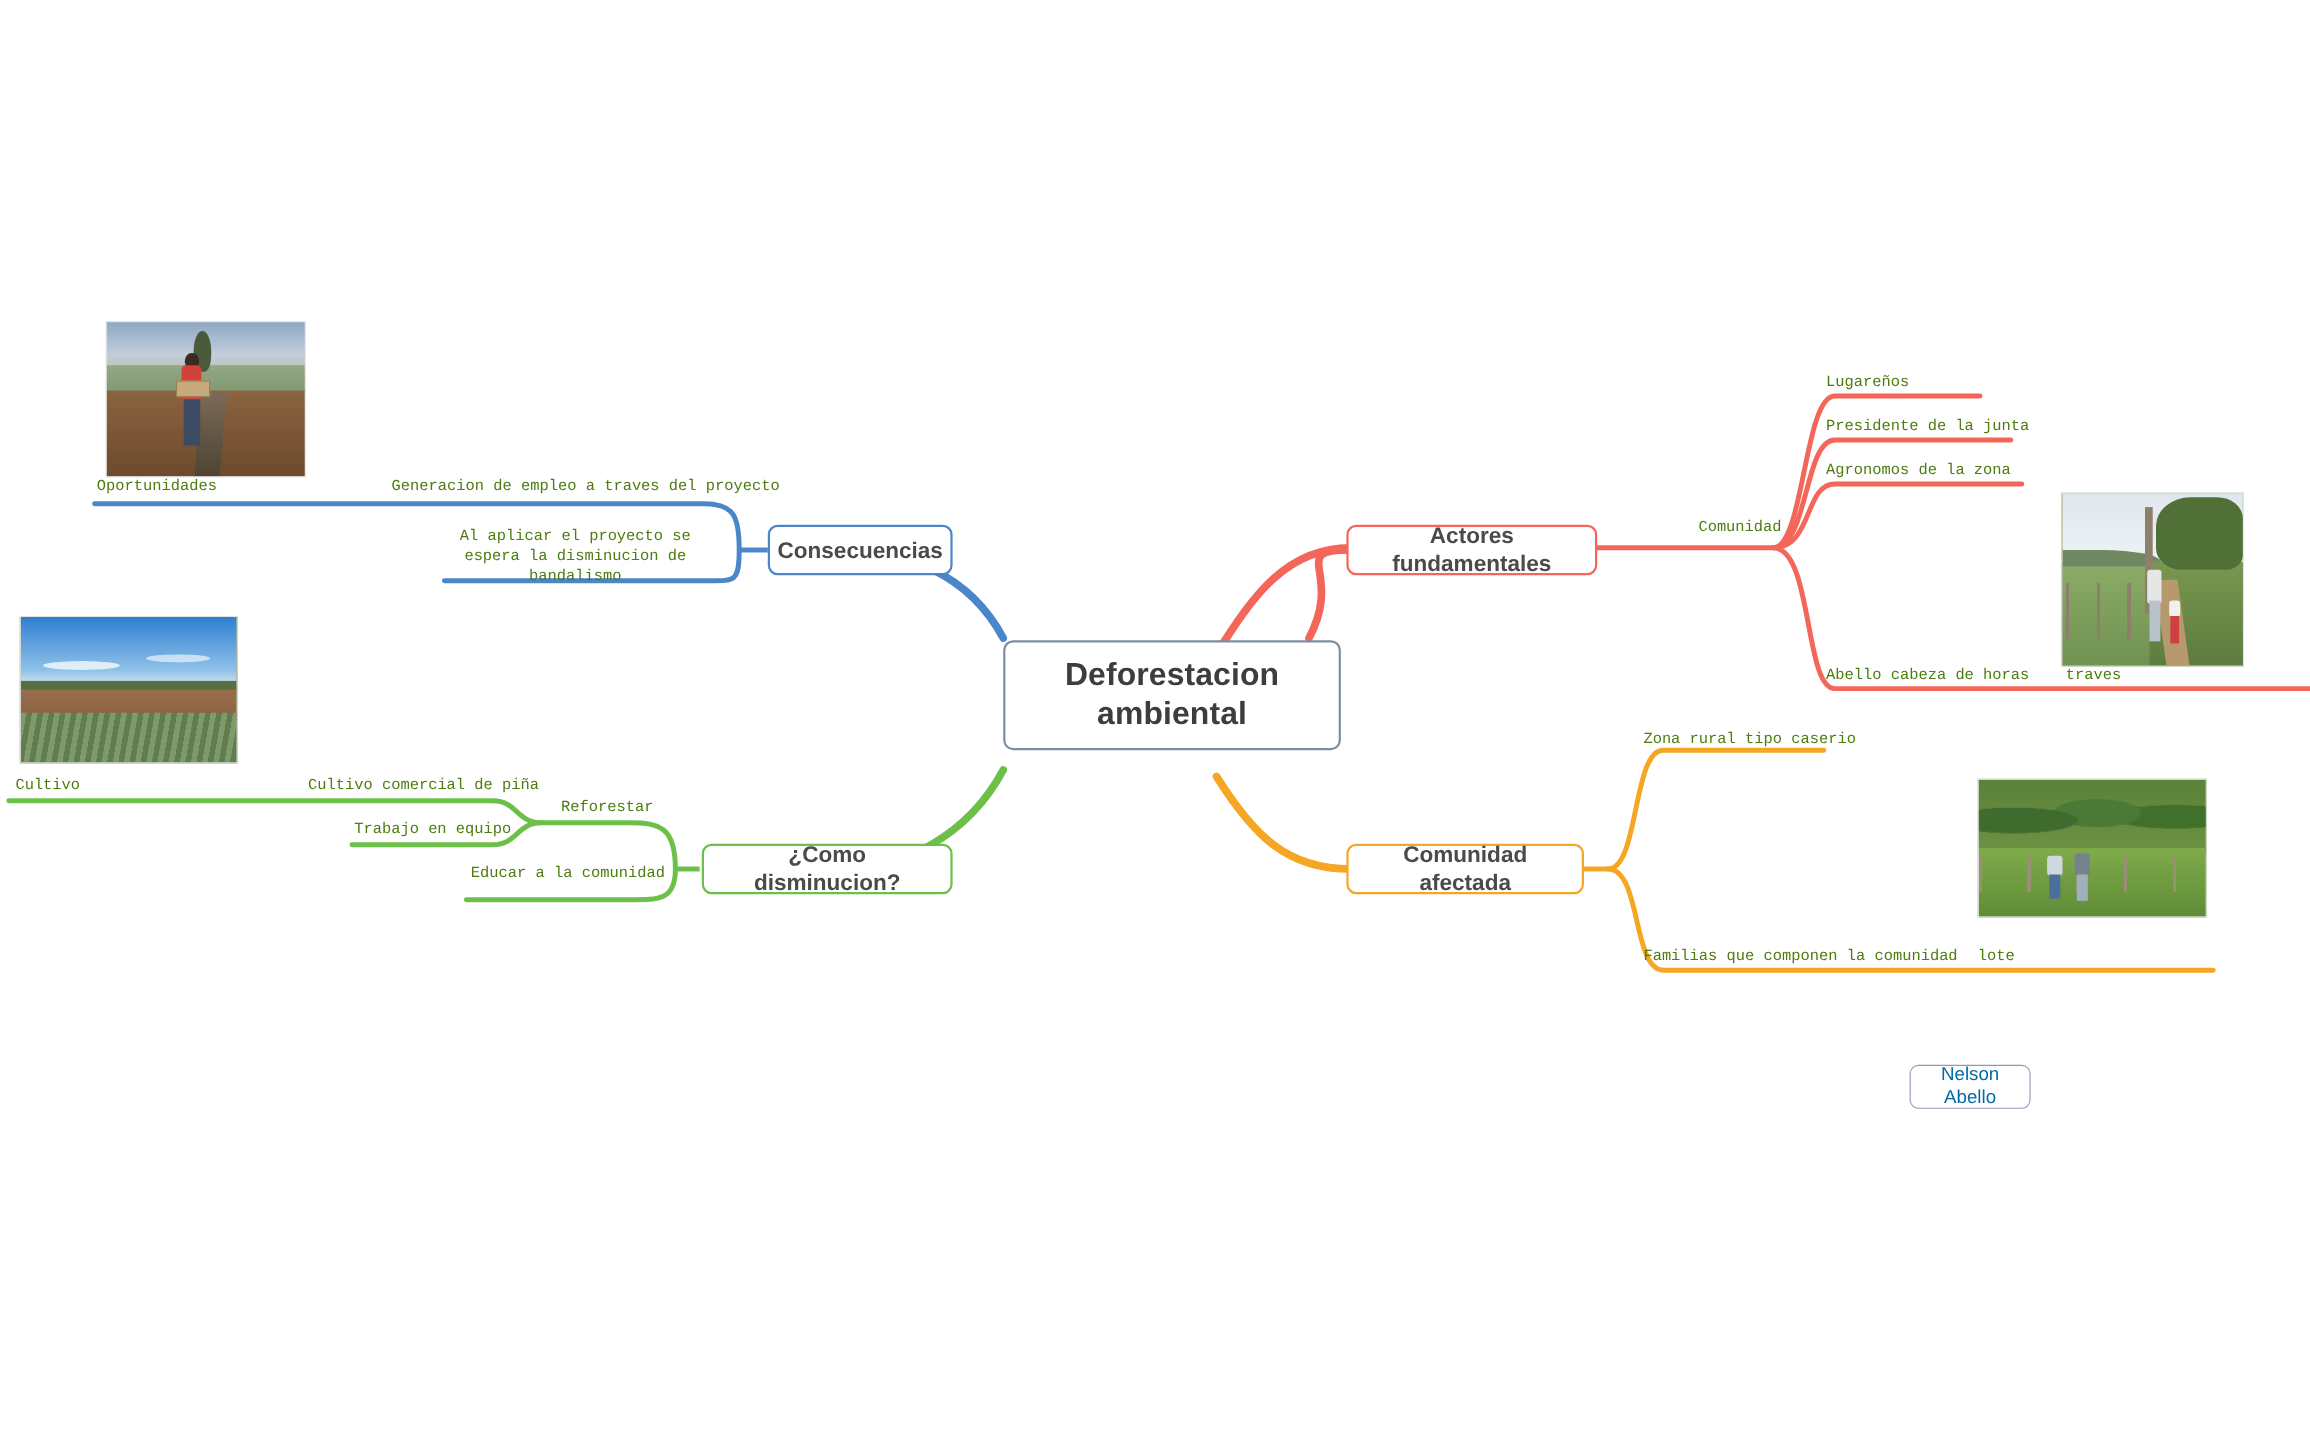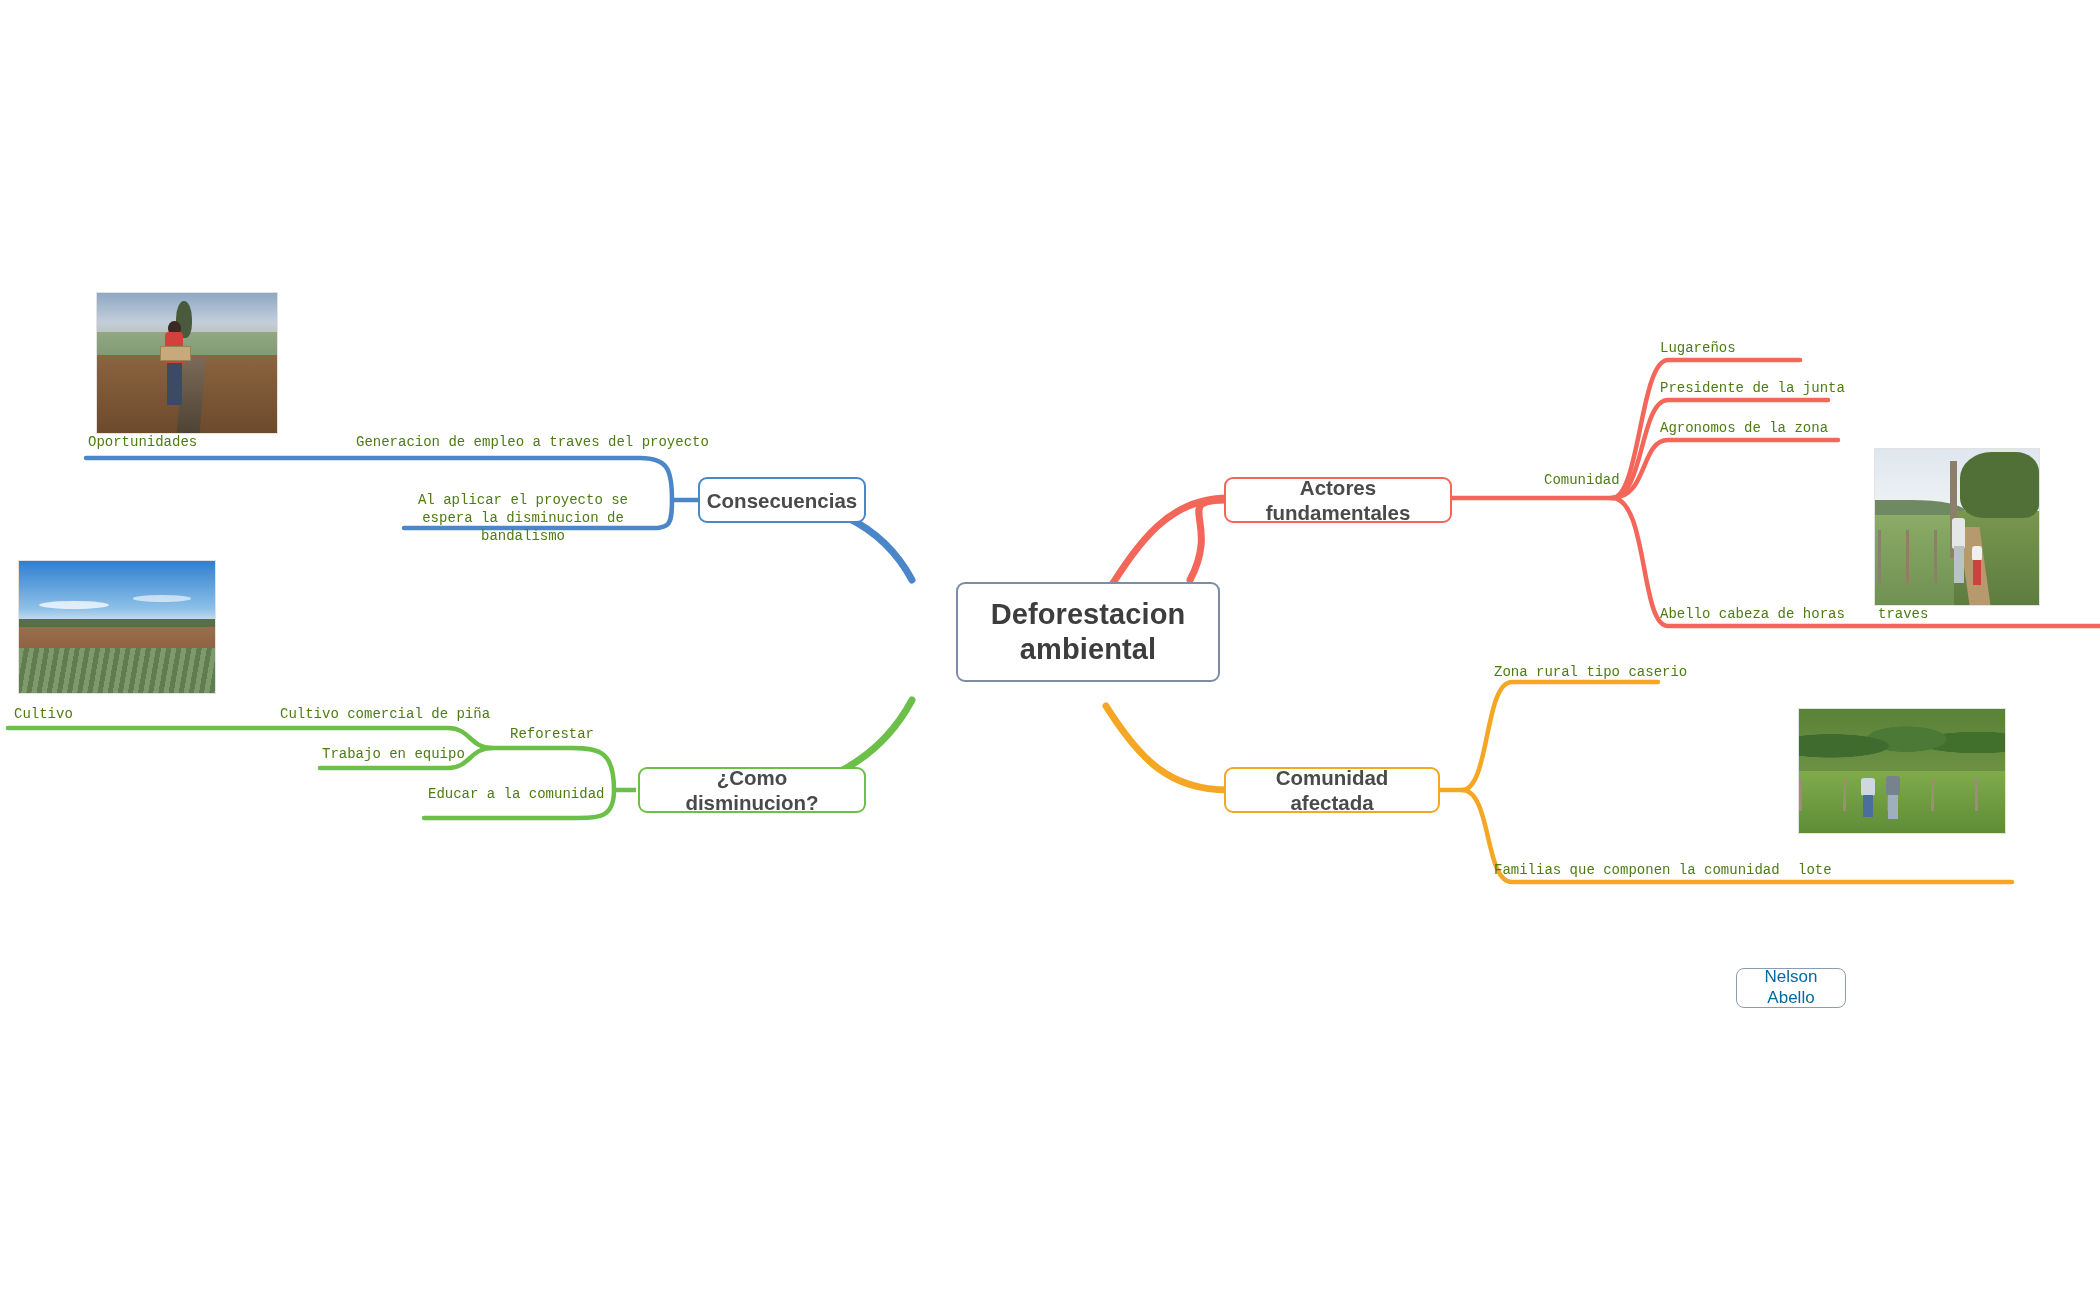"Al aplicar el proyecto se" .leaf.center { margin-top: 12px -> none }
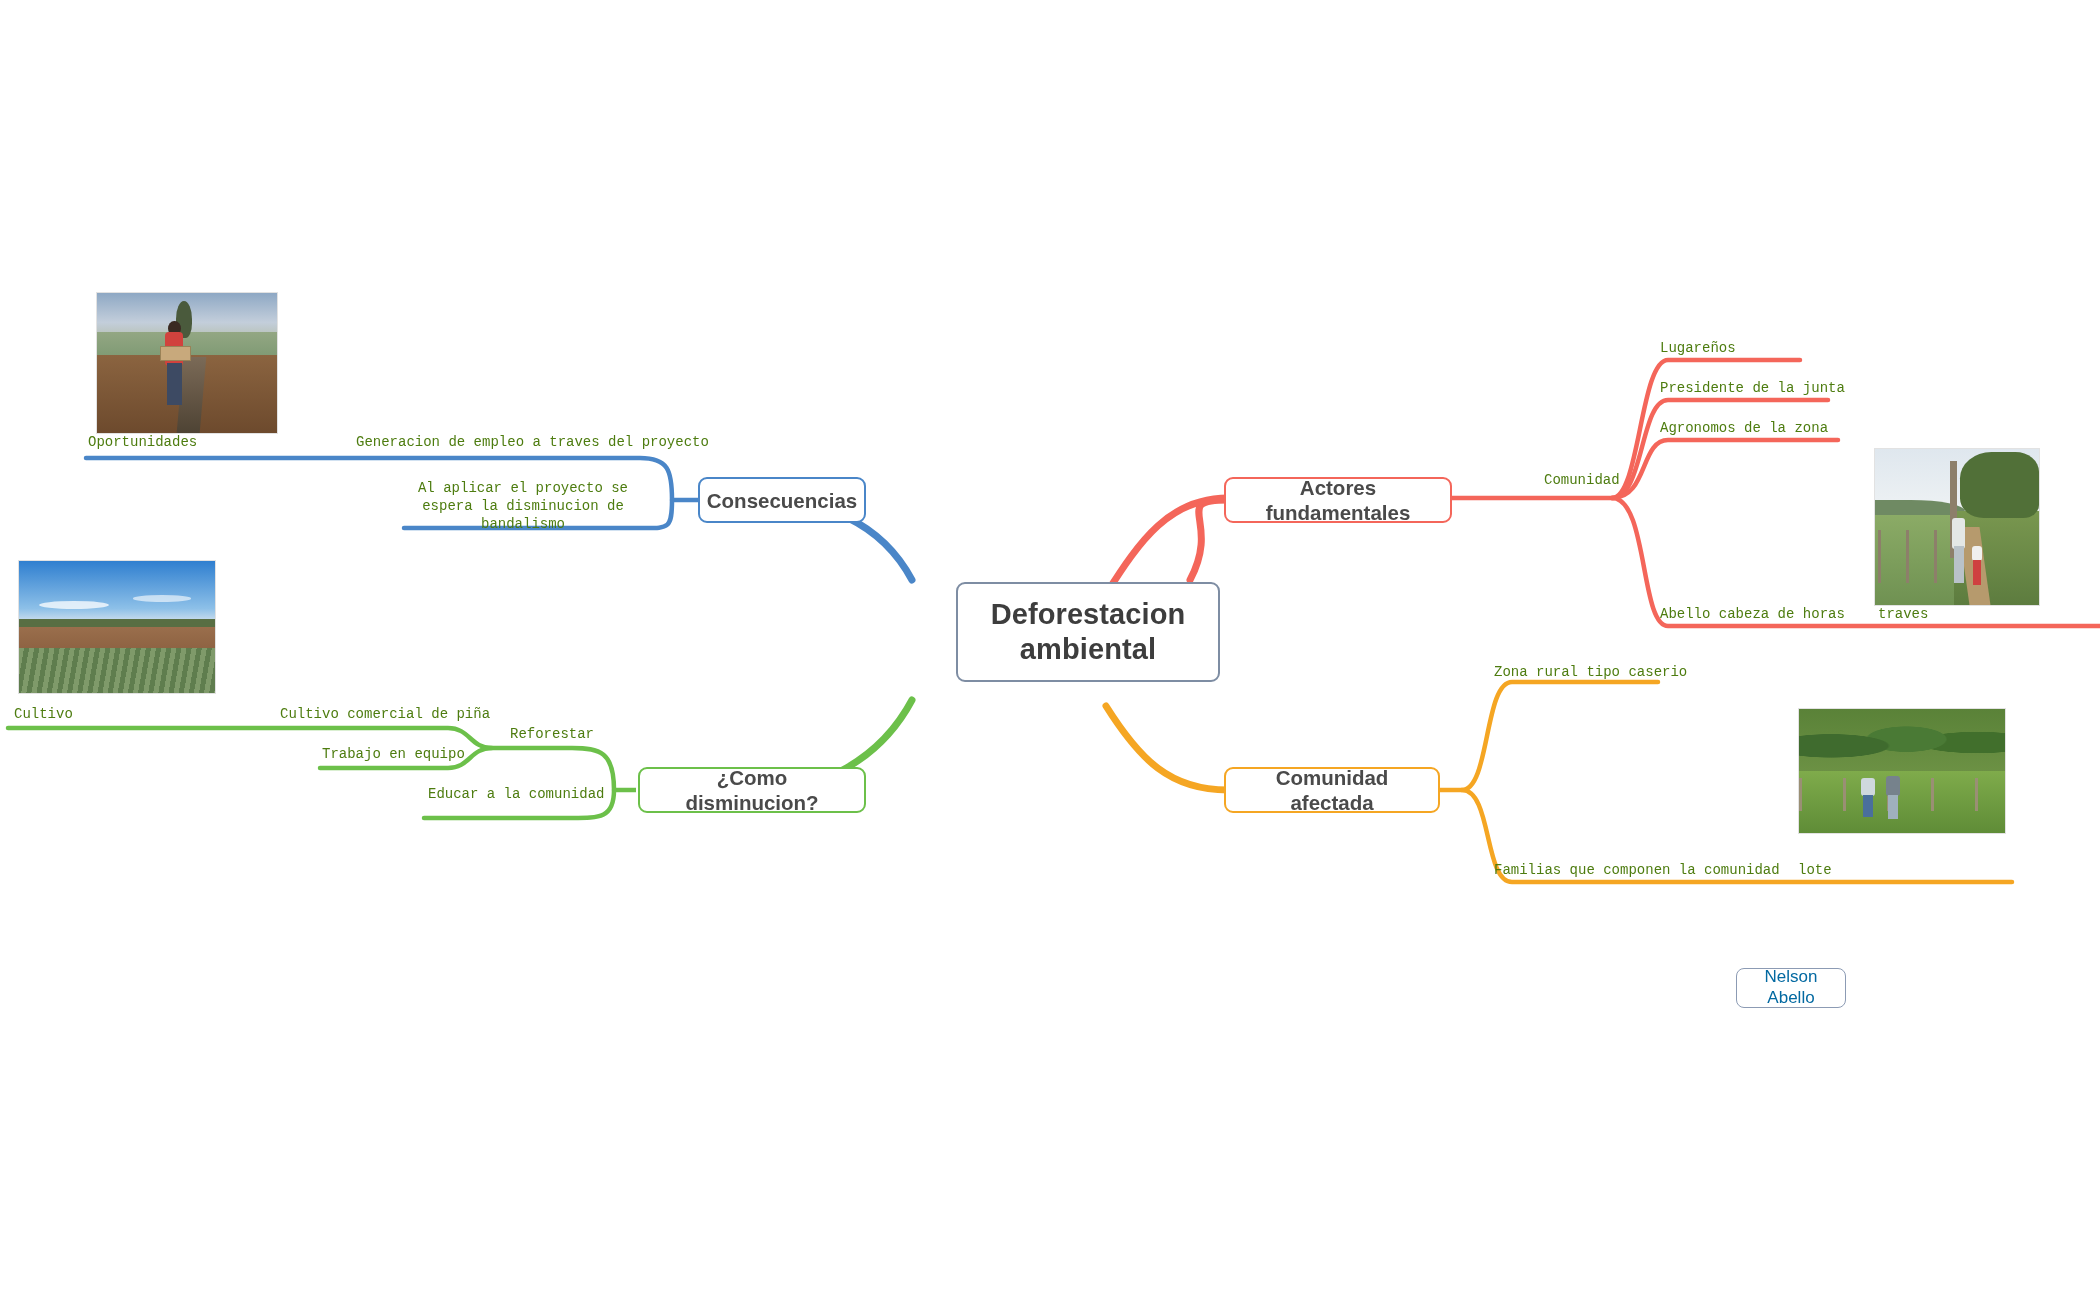"Deforestacion ambiental" div.node { left: 956px -> 912px; width: 264px -> 307px }
